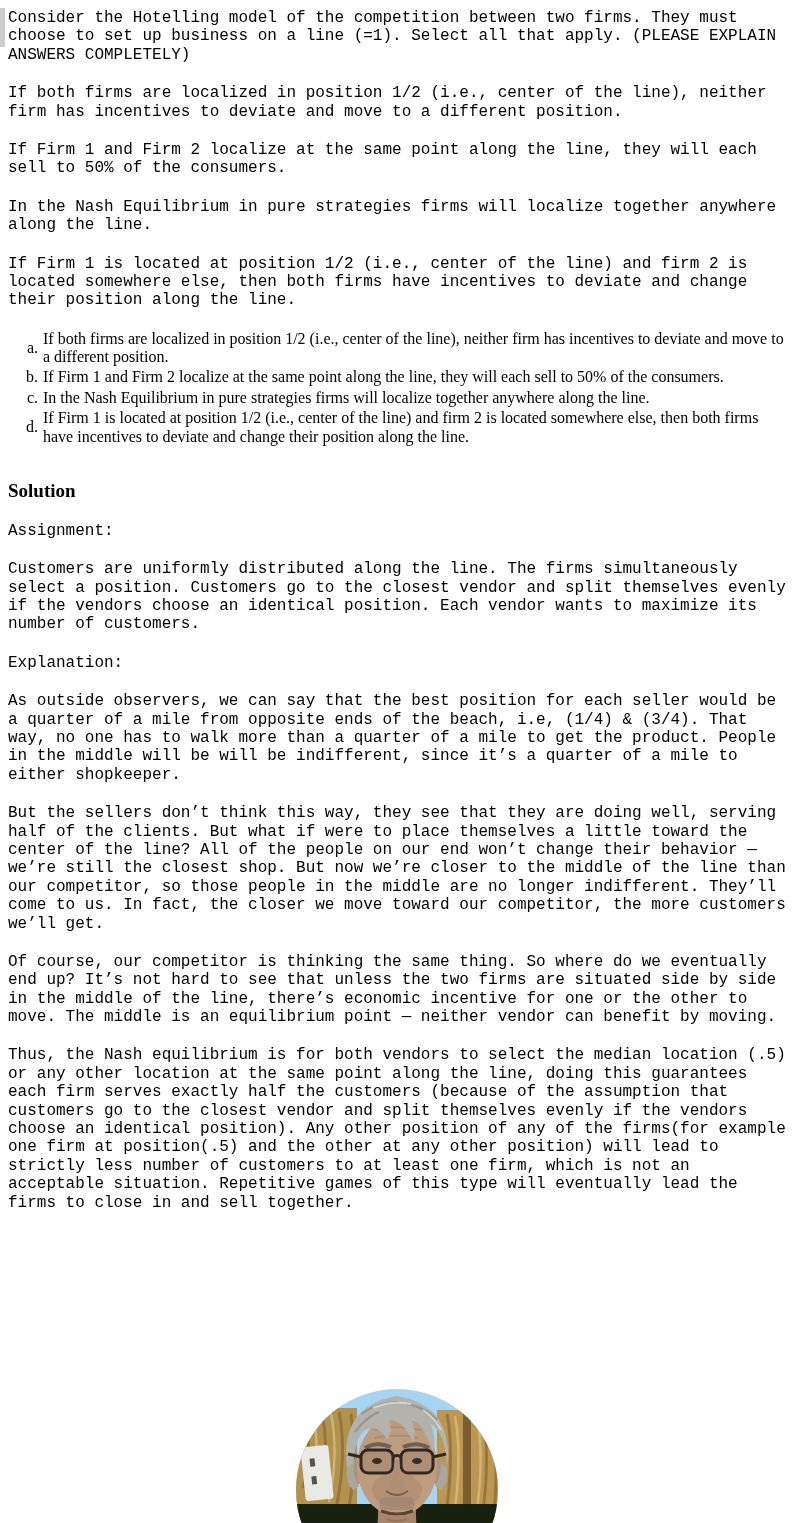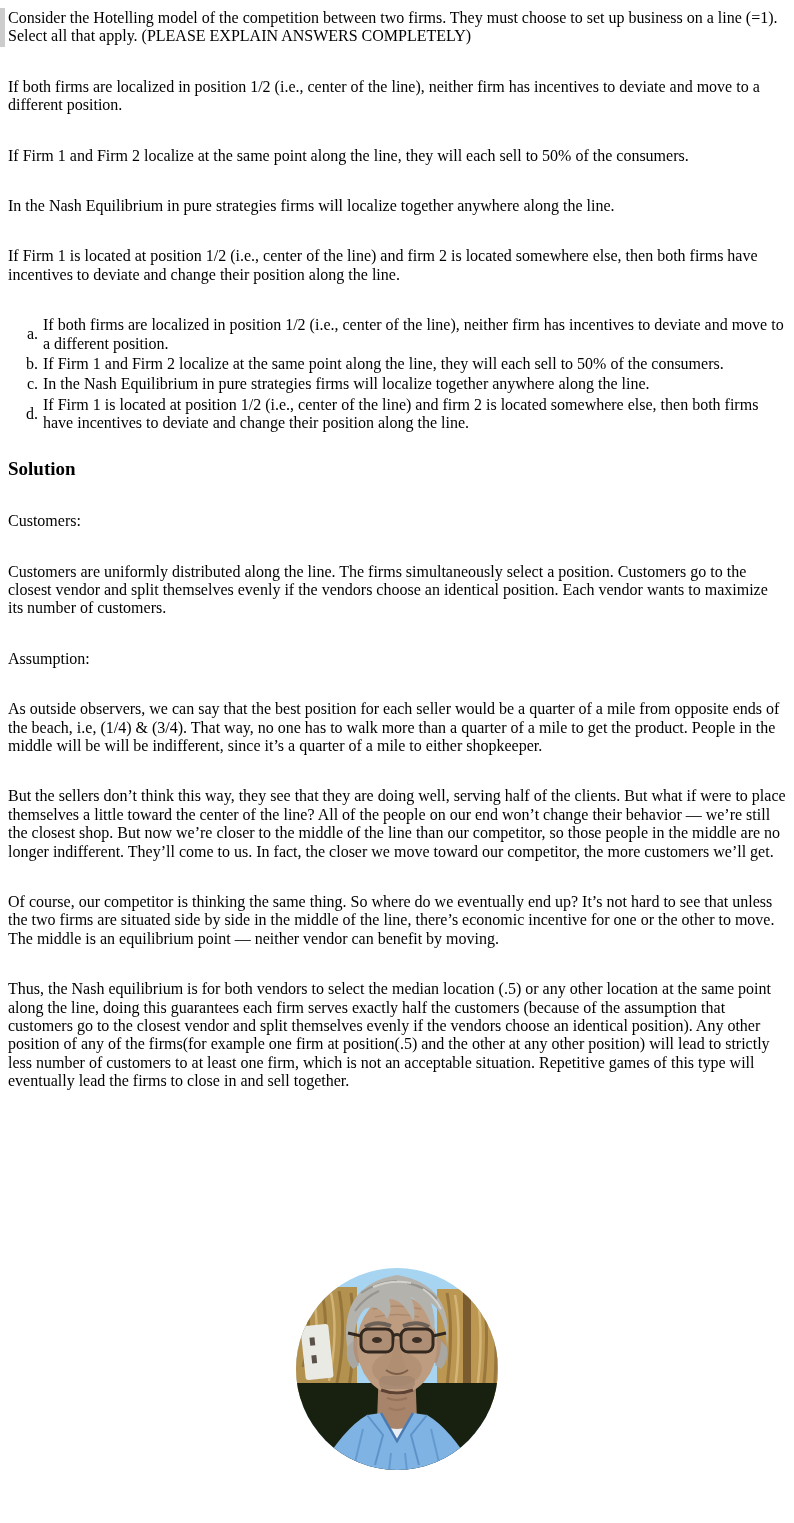"Consider the Hotelling model of" p { font-family: none -> Liberation Mono, monospace; margin: 32px 0 -> 20px 0 }
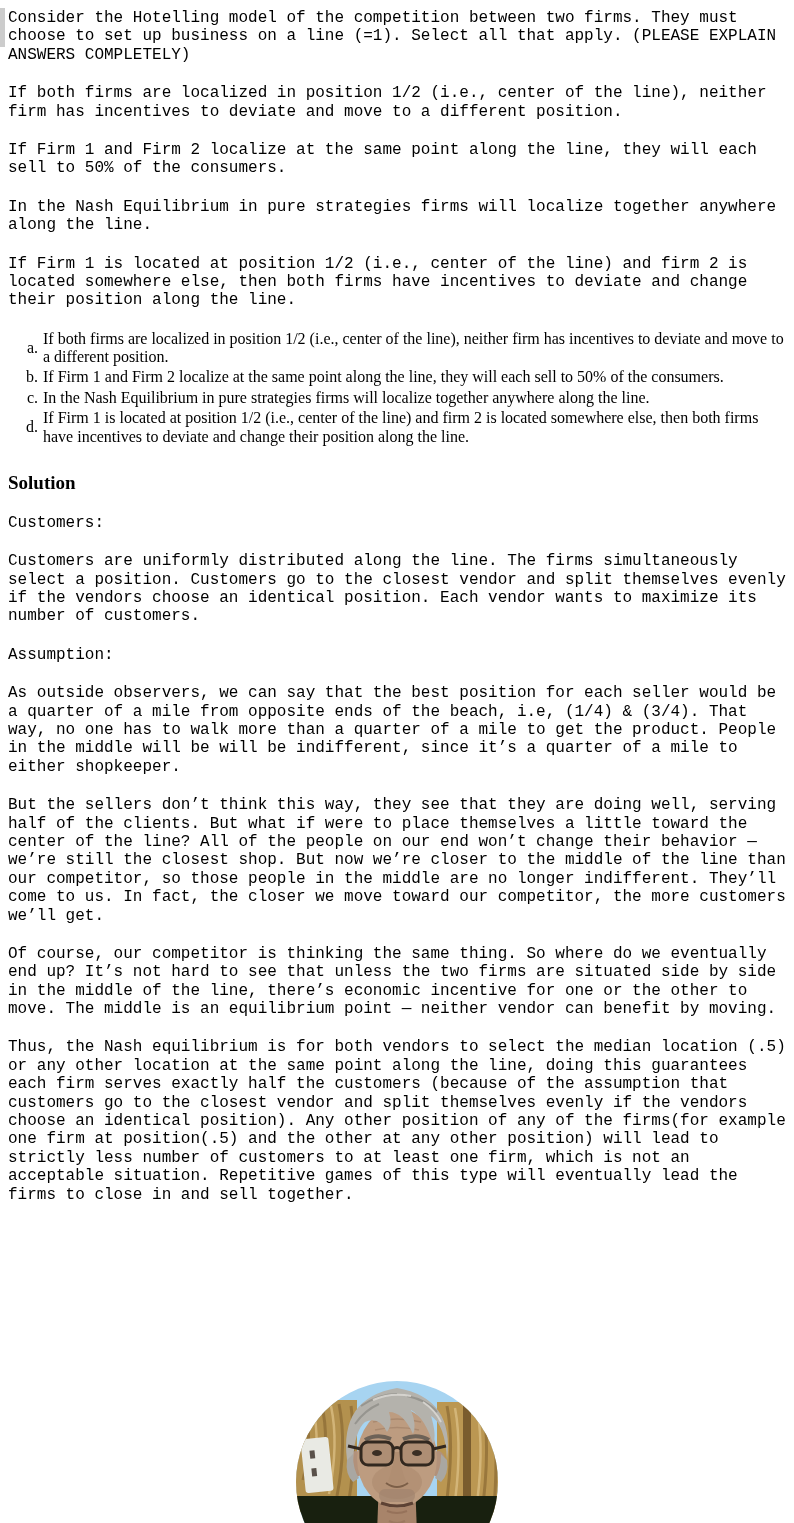"Solution" h3.solution-heading { margin: 26px 0 0 0 -> 34px 0 0 0 }
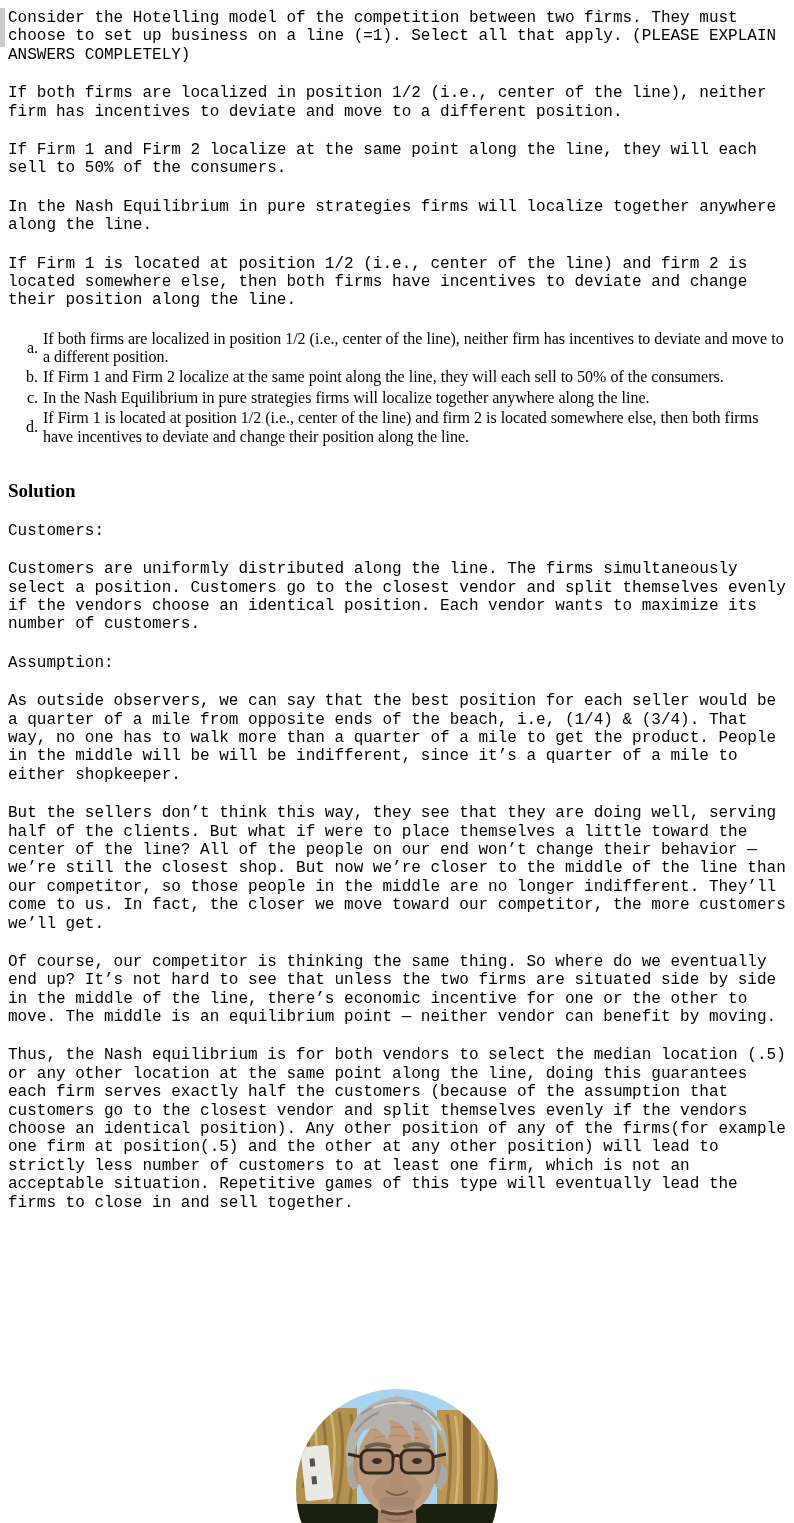"Customers:" p { text: Customers -> Assignment }
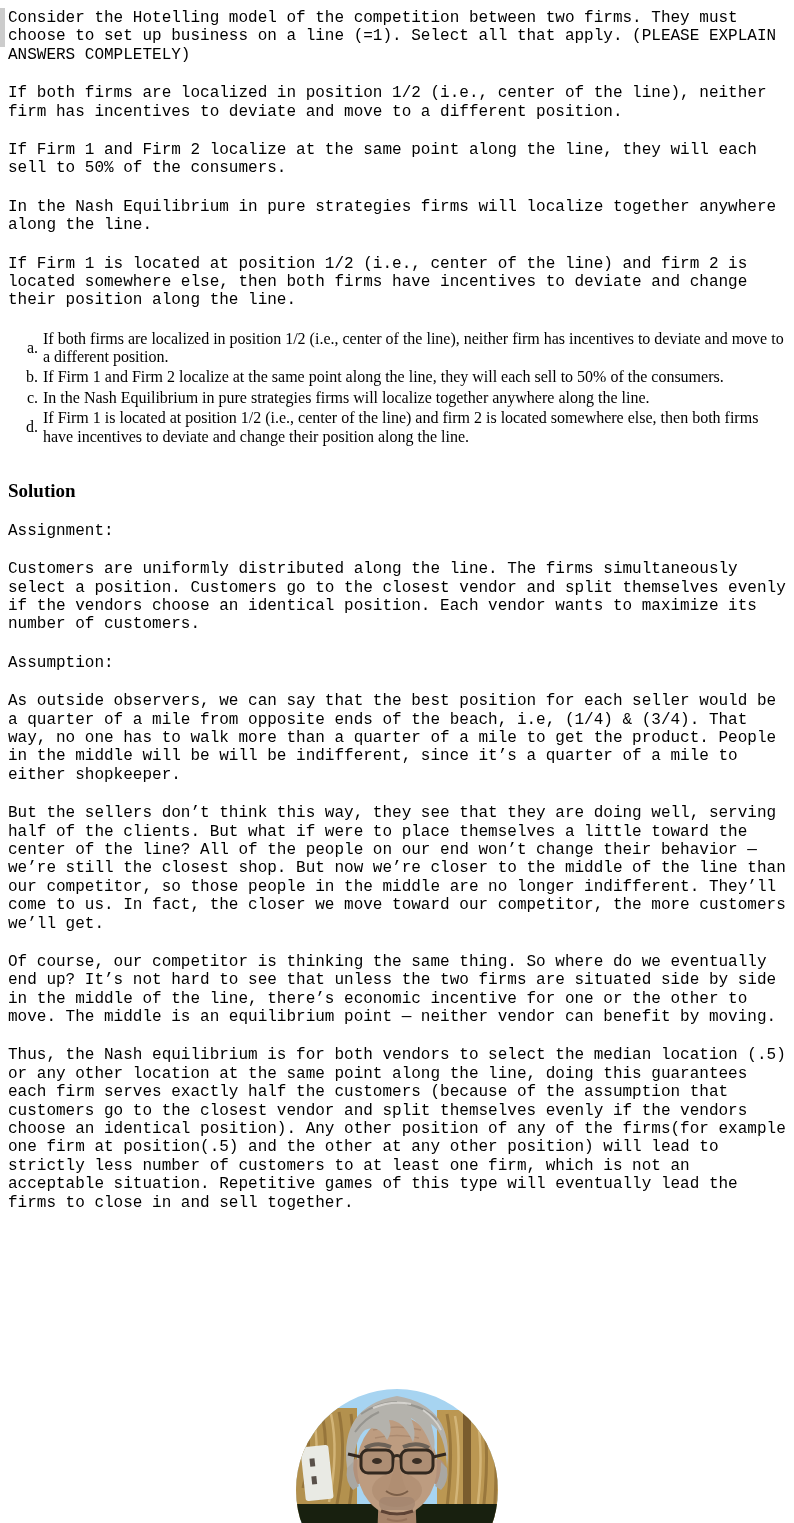"Assumption:" p { text: Assumption -> Explanation }
